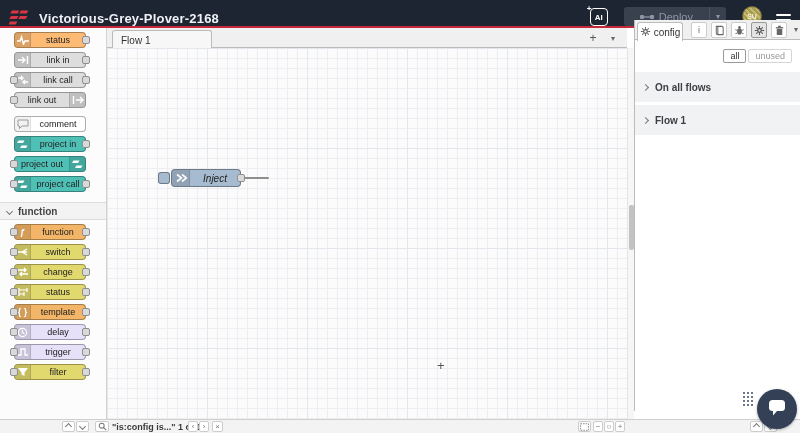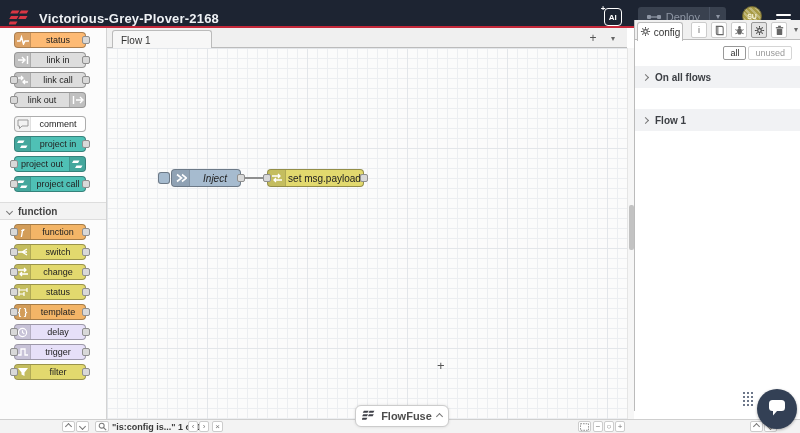"Deploy" .deploy .dmain { padding: 0 9px -> 0 16px }
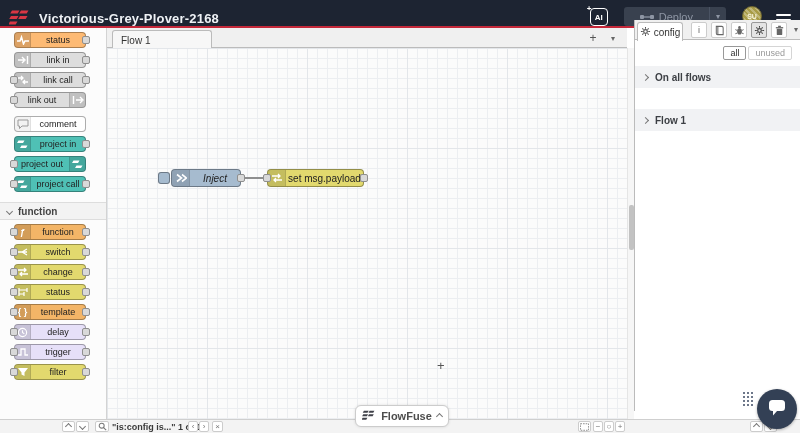"all" .rb-filter { height: 26px -> 32px }
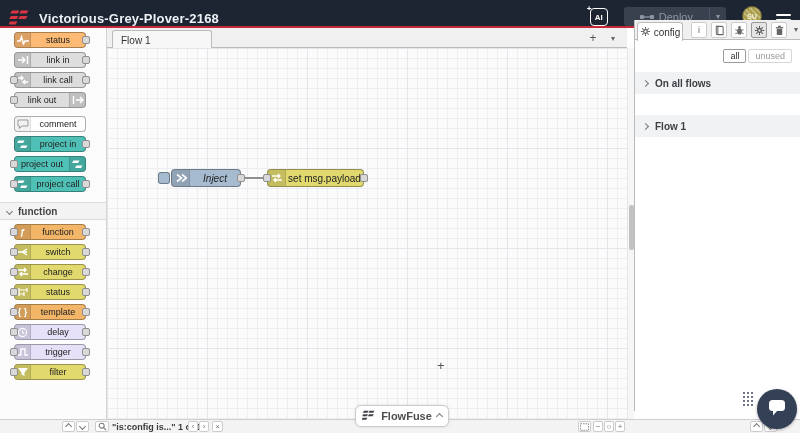"On all flows" .rb-row { height: 22px -> 30px; margin-bottom: 21px -> 3px }
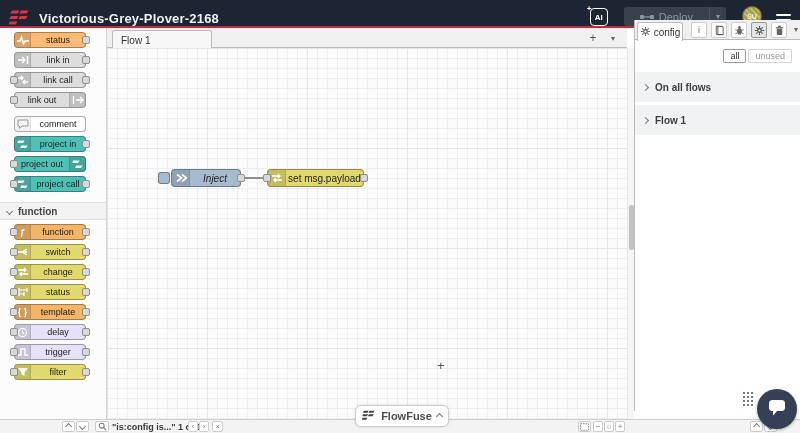"set msg.payload" div.cnode { html: <div> <span> <svg> <path></path> </svg> </span> <span>set msg.payload</span> <span></span> <span></span> </div> -> none }
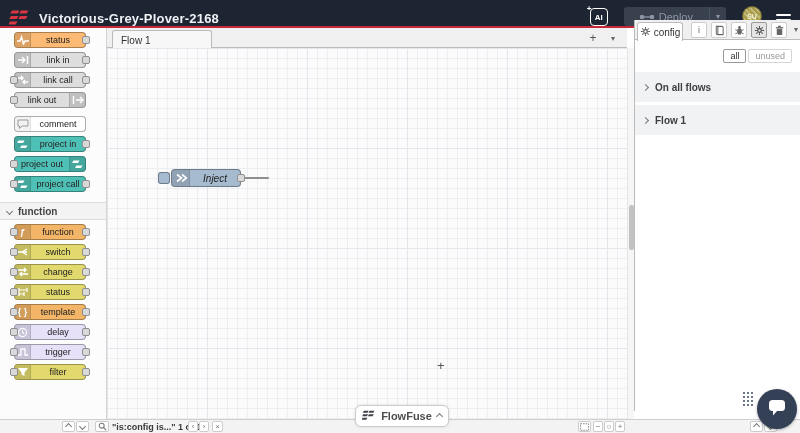"FlowFuse" div { html: <div> <span> <svg> <path></path> <path></path> <path></path> <path></path> <path></path> </svg> </span> <span>FlowFuse</span> <span></span> </div> -> none }
